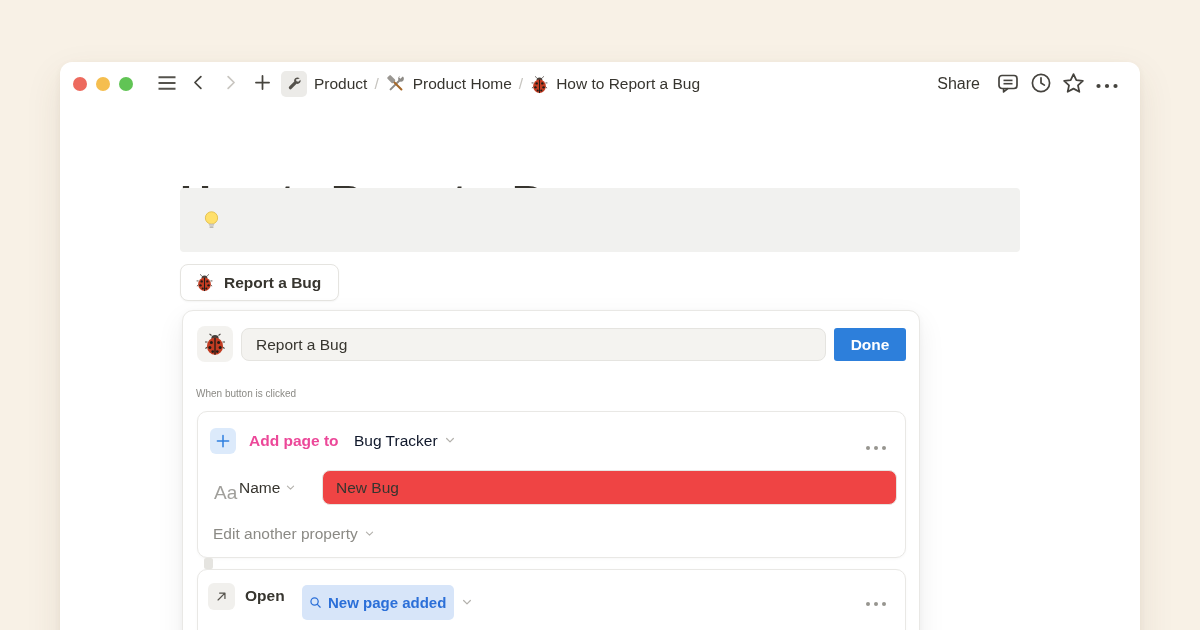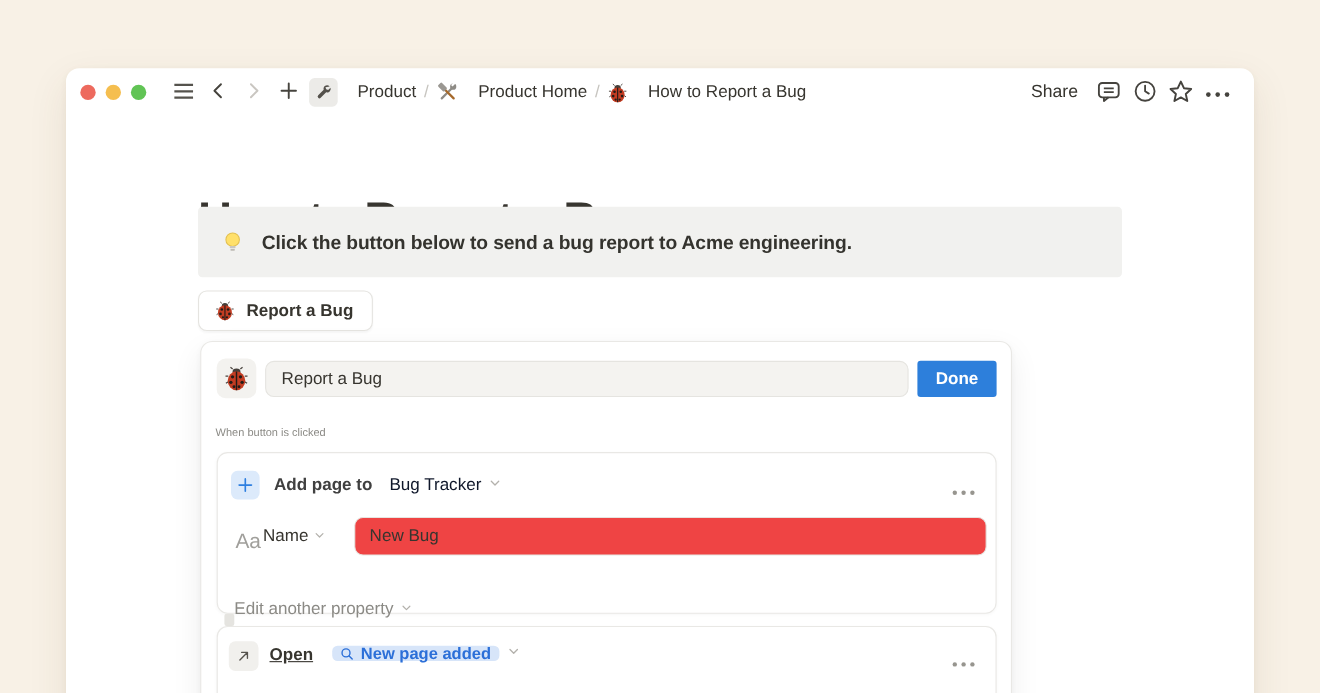"Product" .crumb { gap: 18px -> 7px }
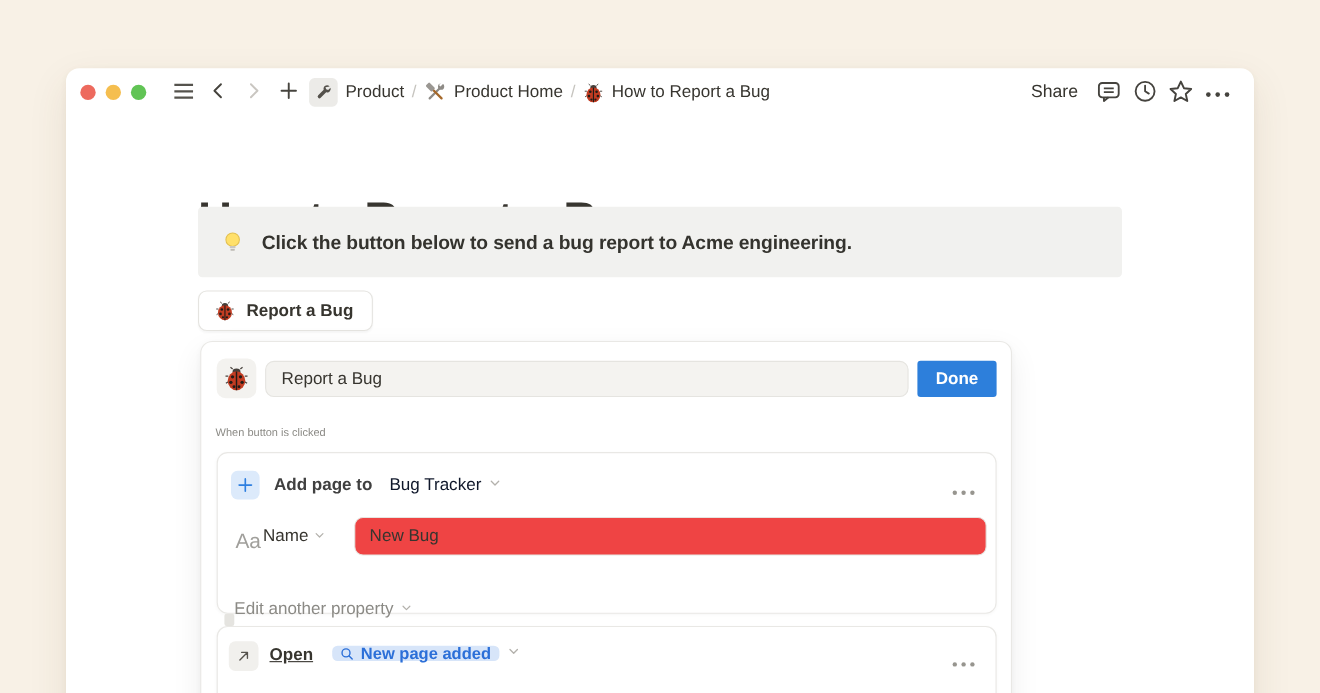"Click the button below to" span.callout-text { html: <span>Click the button below to send a bug report to Acme engineering.</span> -> none }
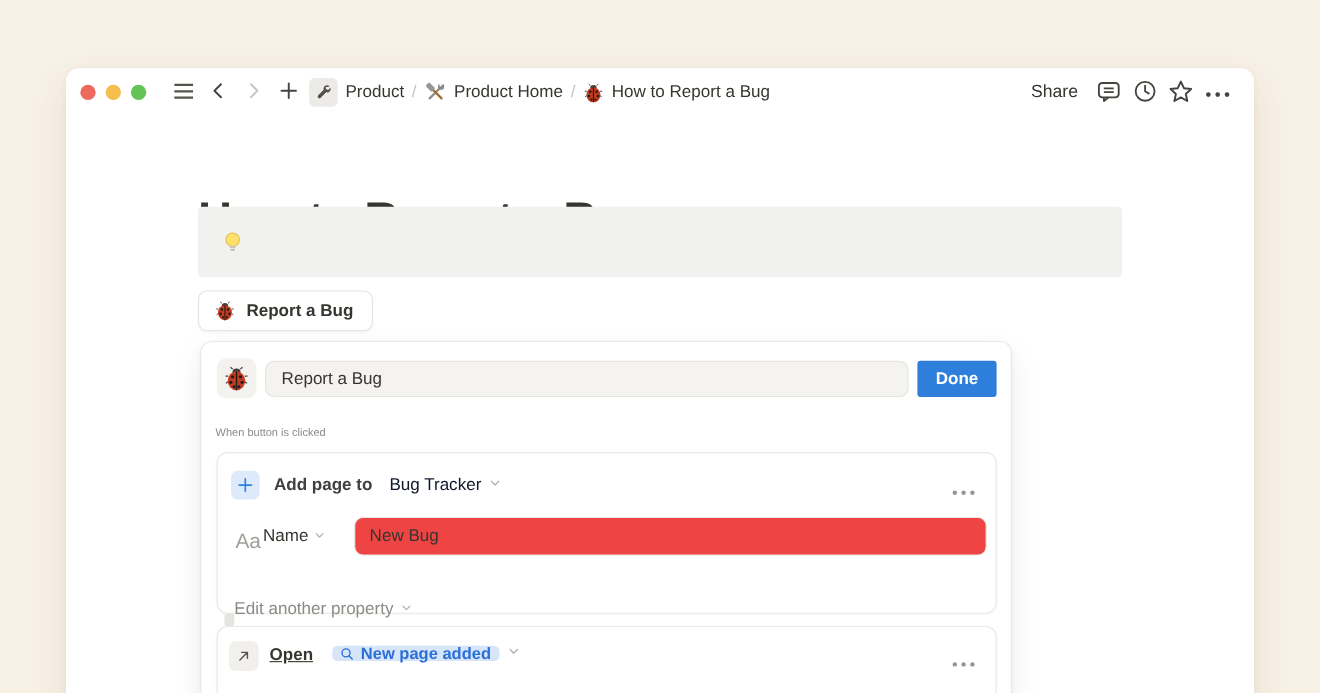"Add page to" .step-action { color: #404040 -> #ec4899 }
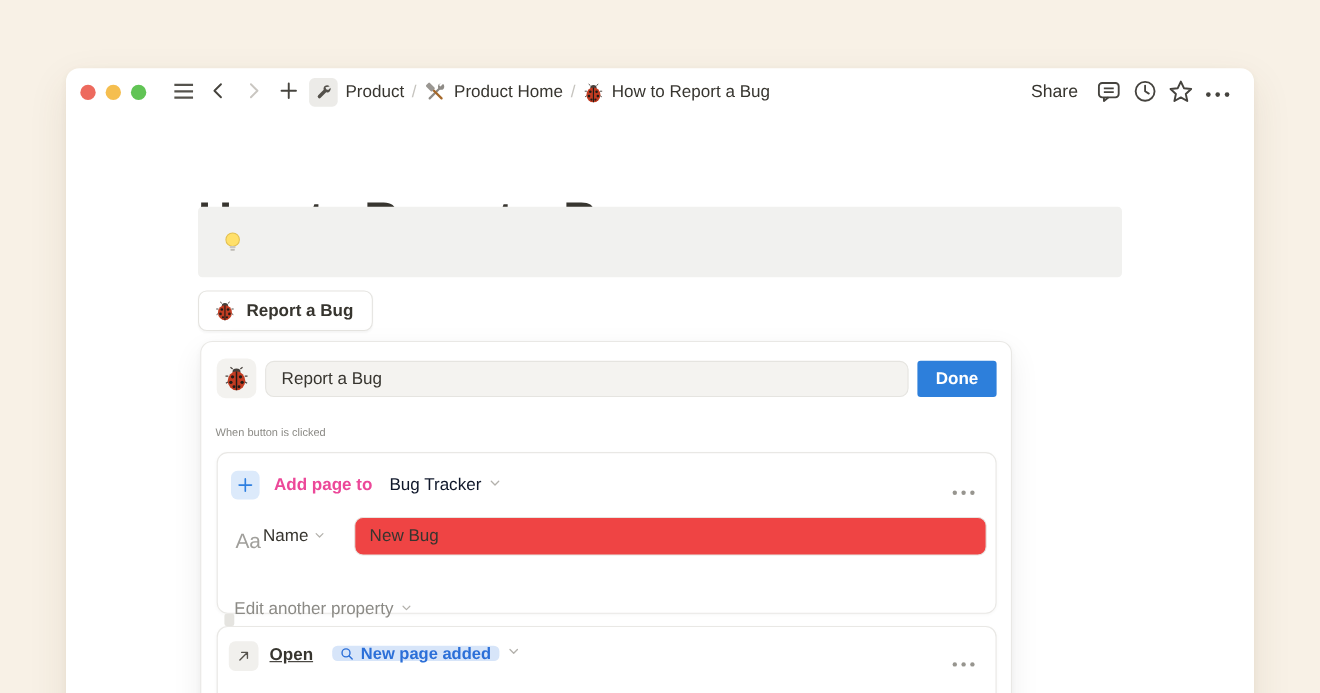"Edit another property" .edit-another { margin-top: 20px -> none }
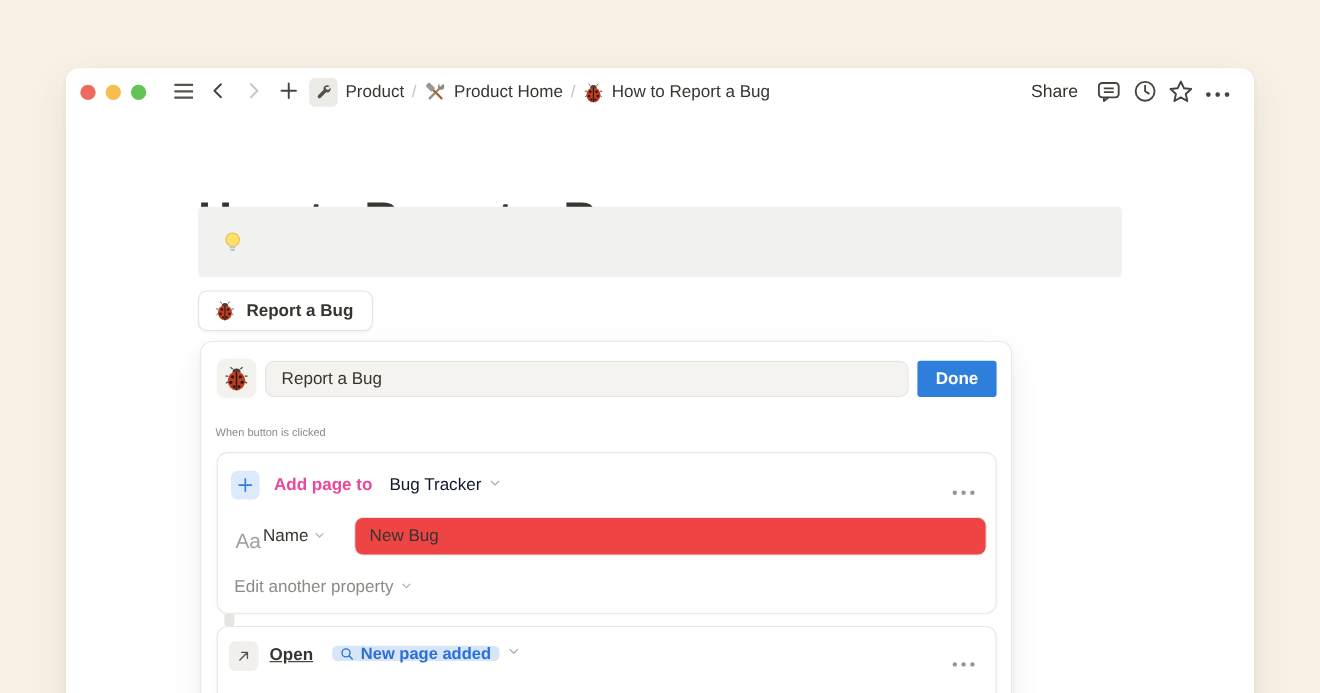"Open" .open-label { text-decoration: underline -> none }
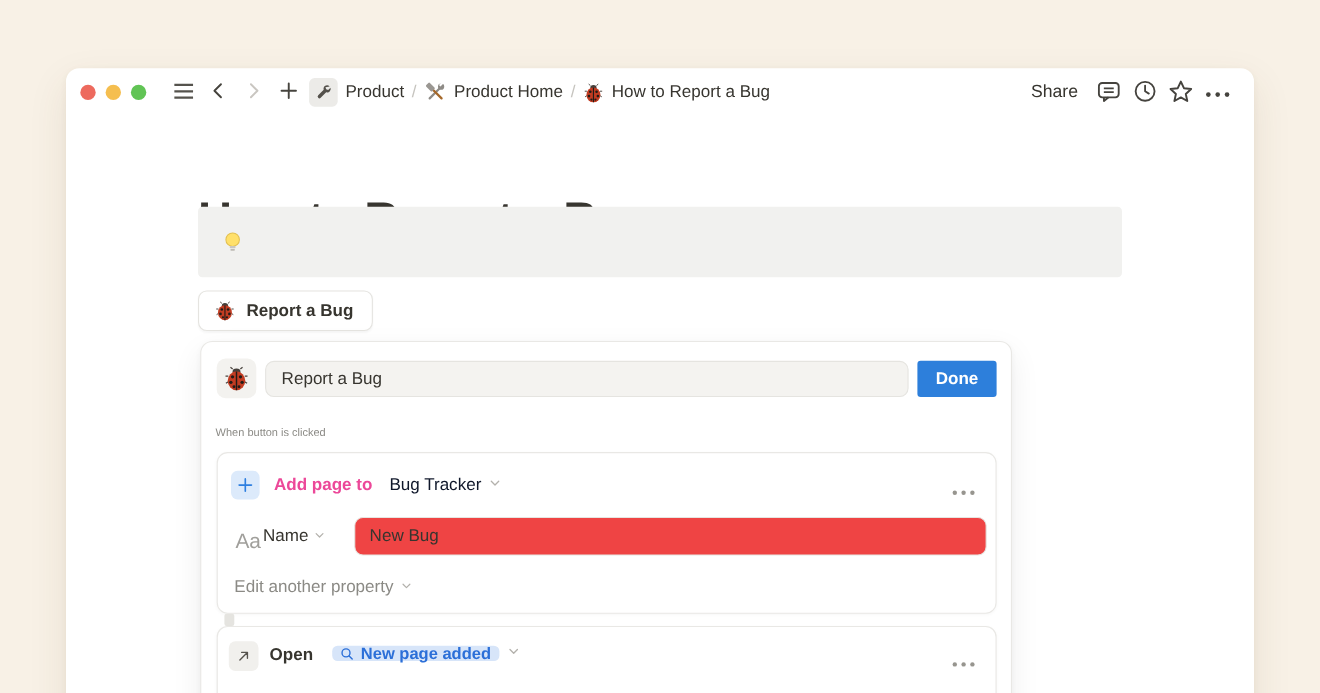"New page added" .pill { height: 14px -> 35px }
